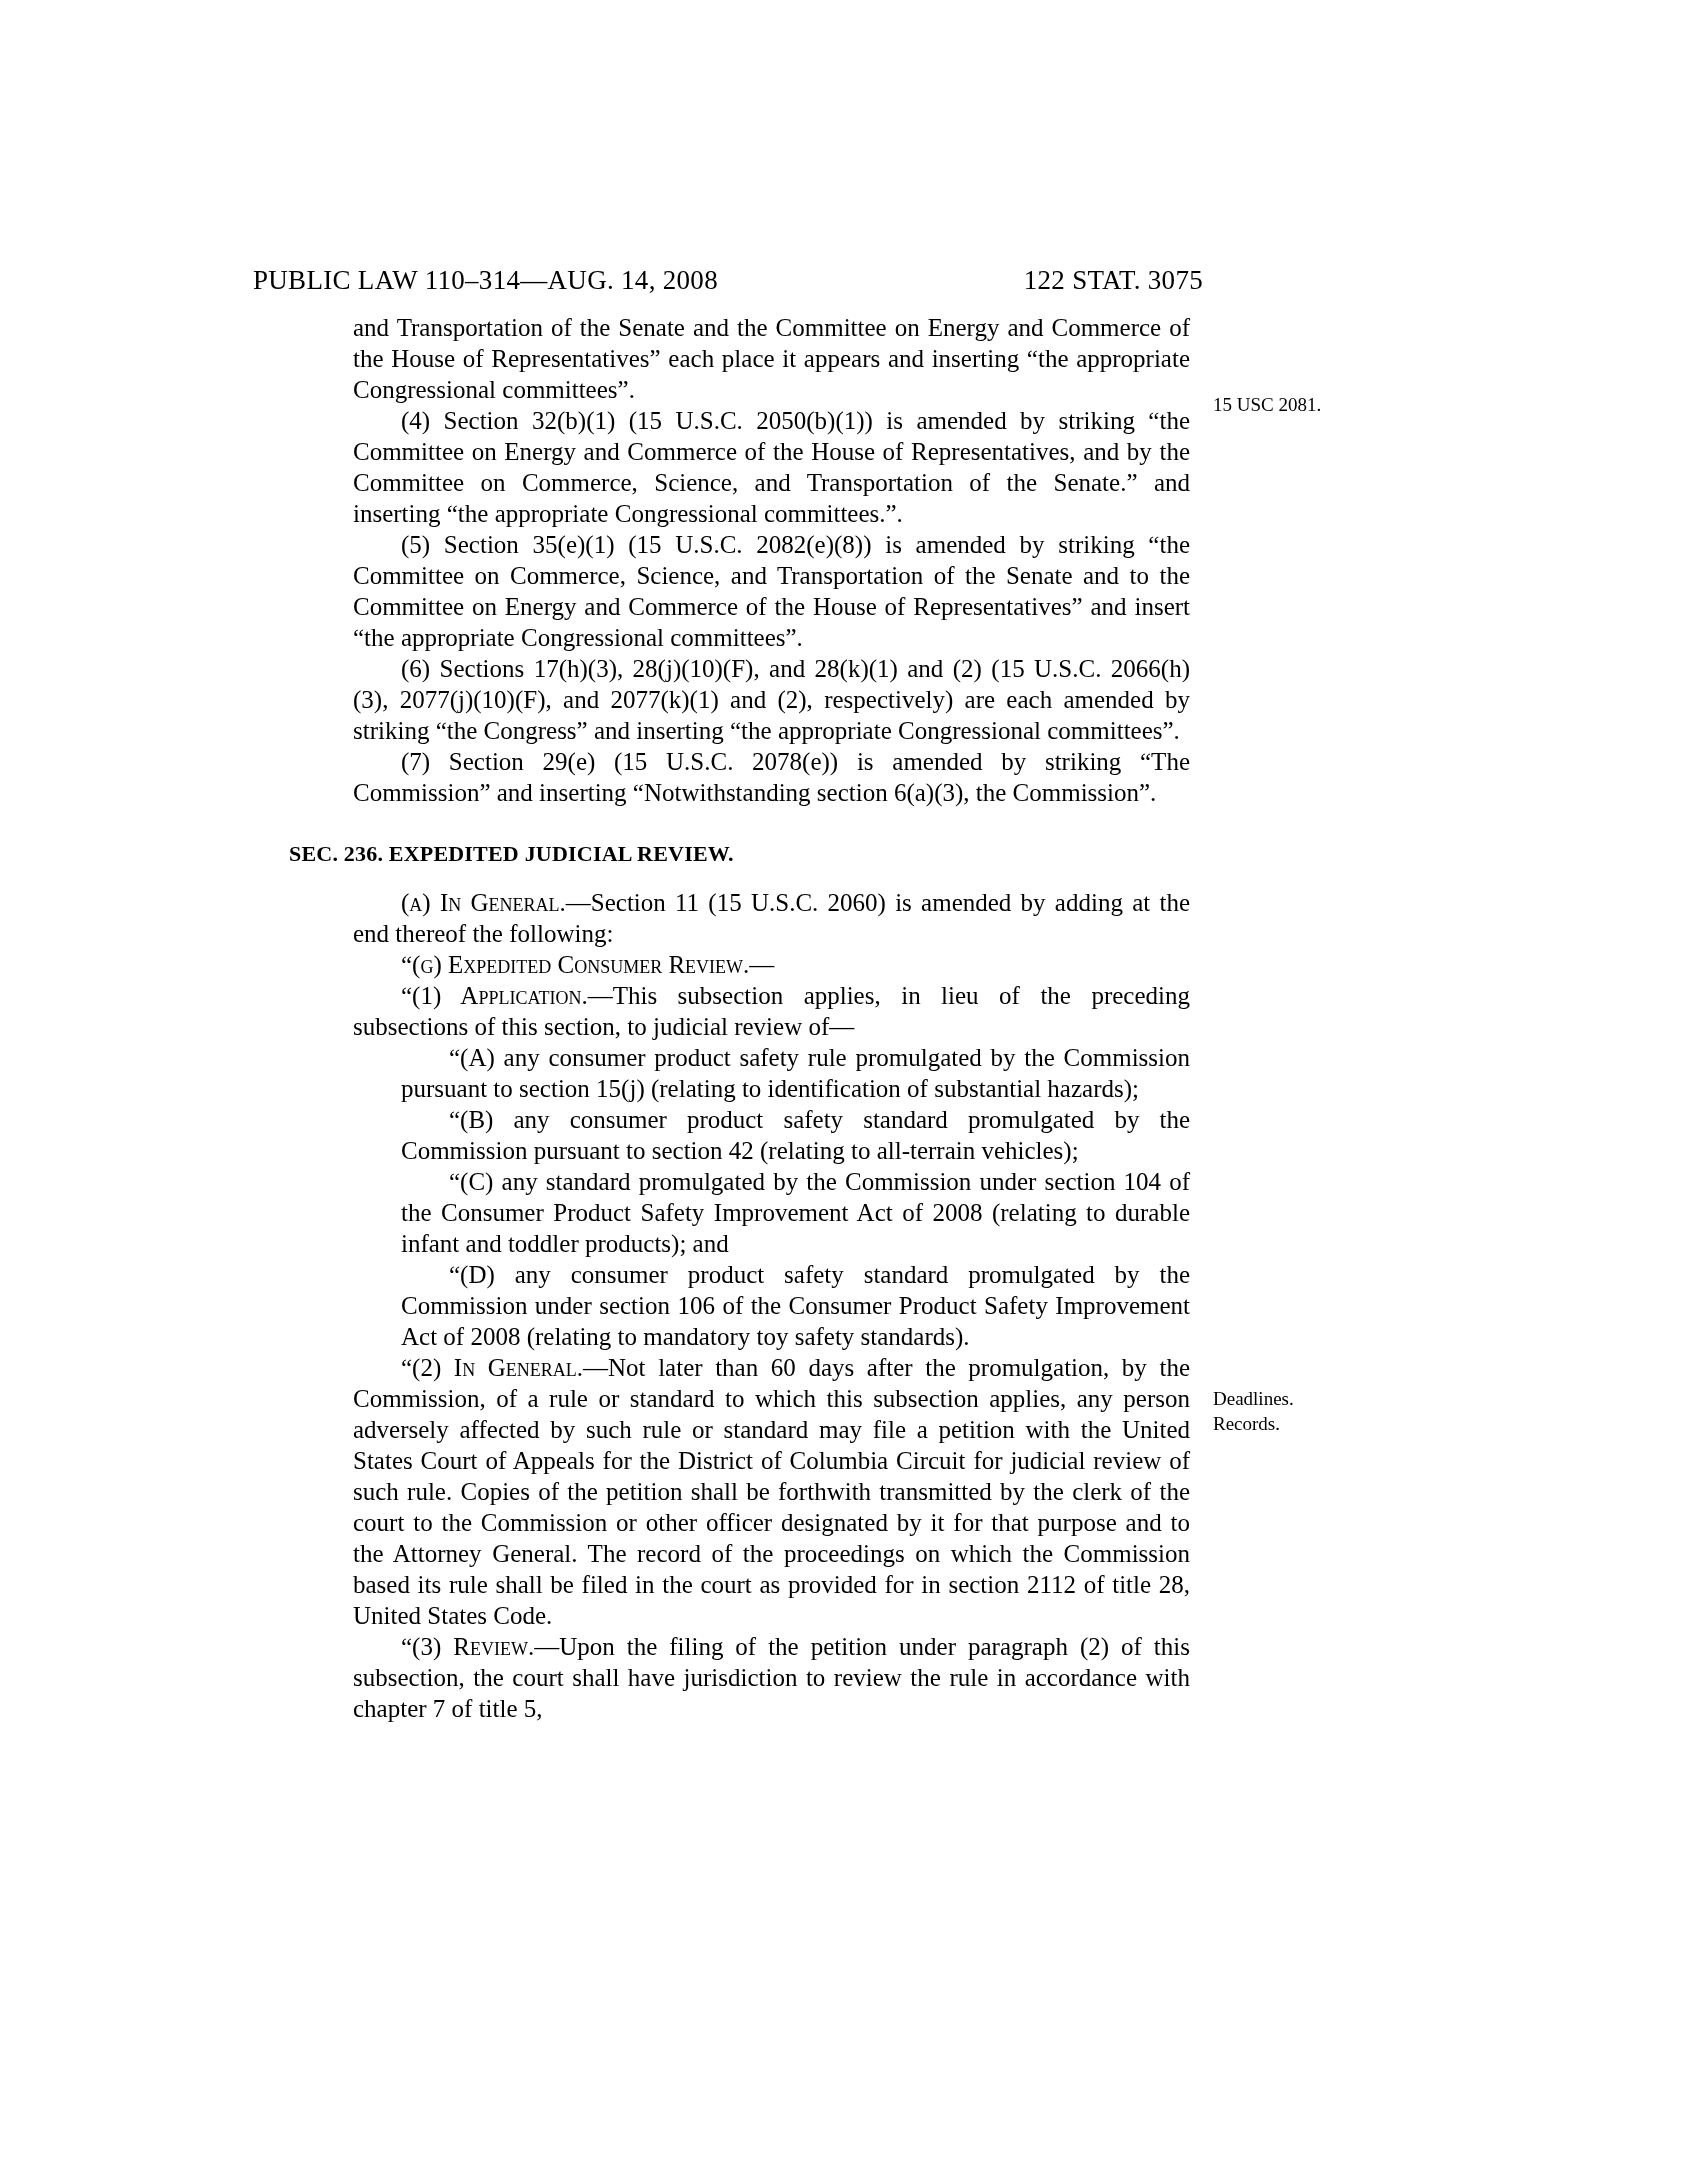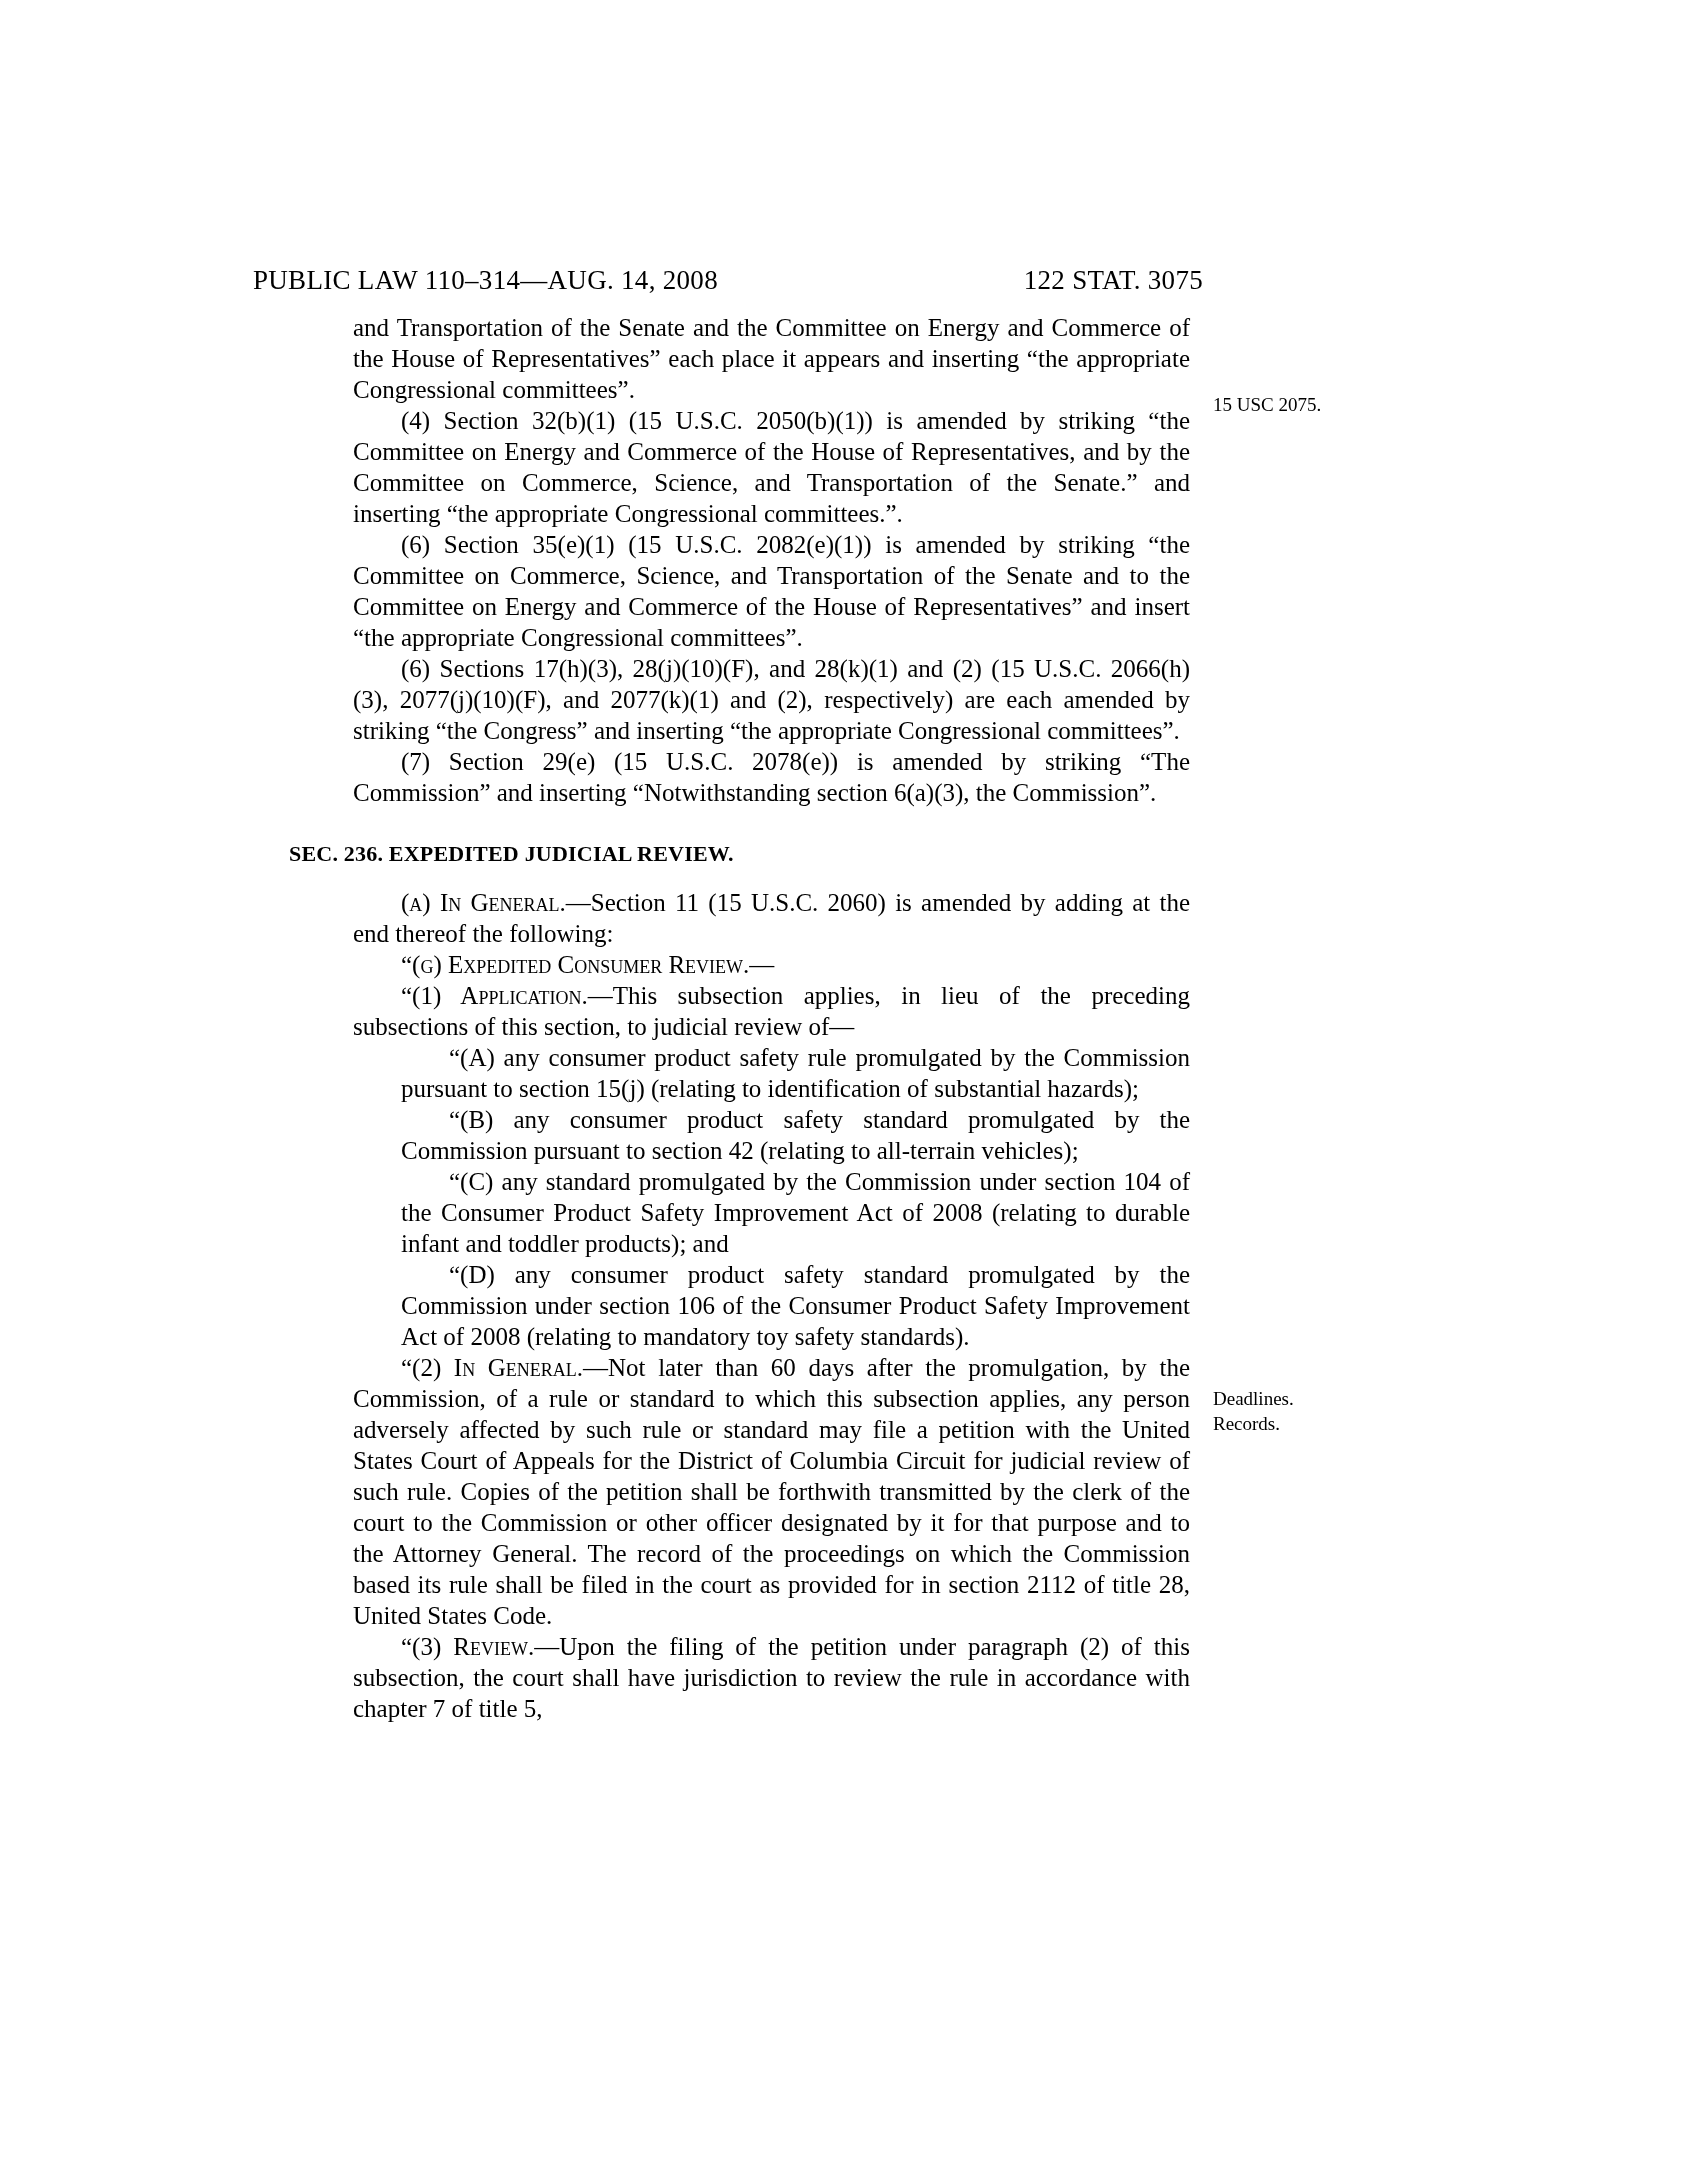"15 USC 2075." div { text: 2075 -> 2081 }
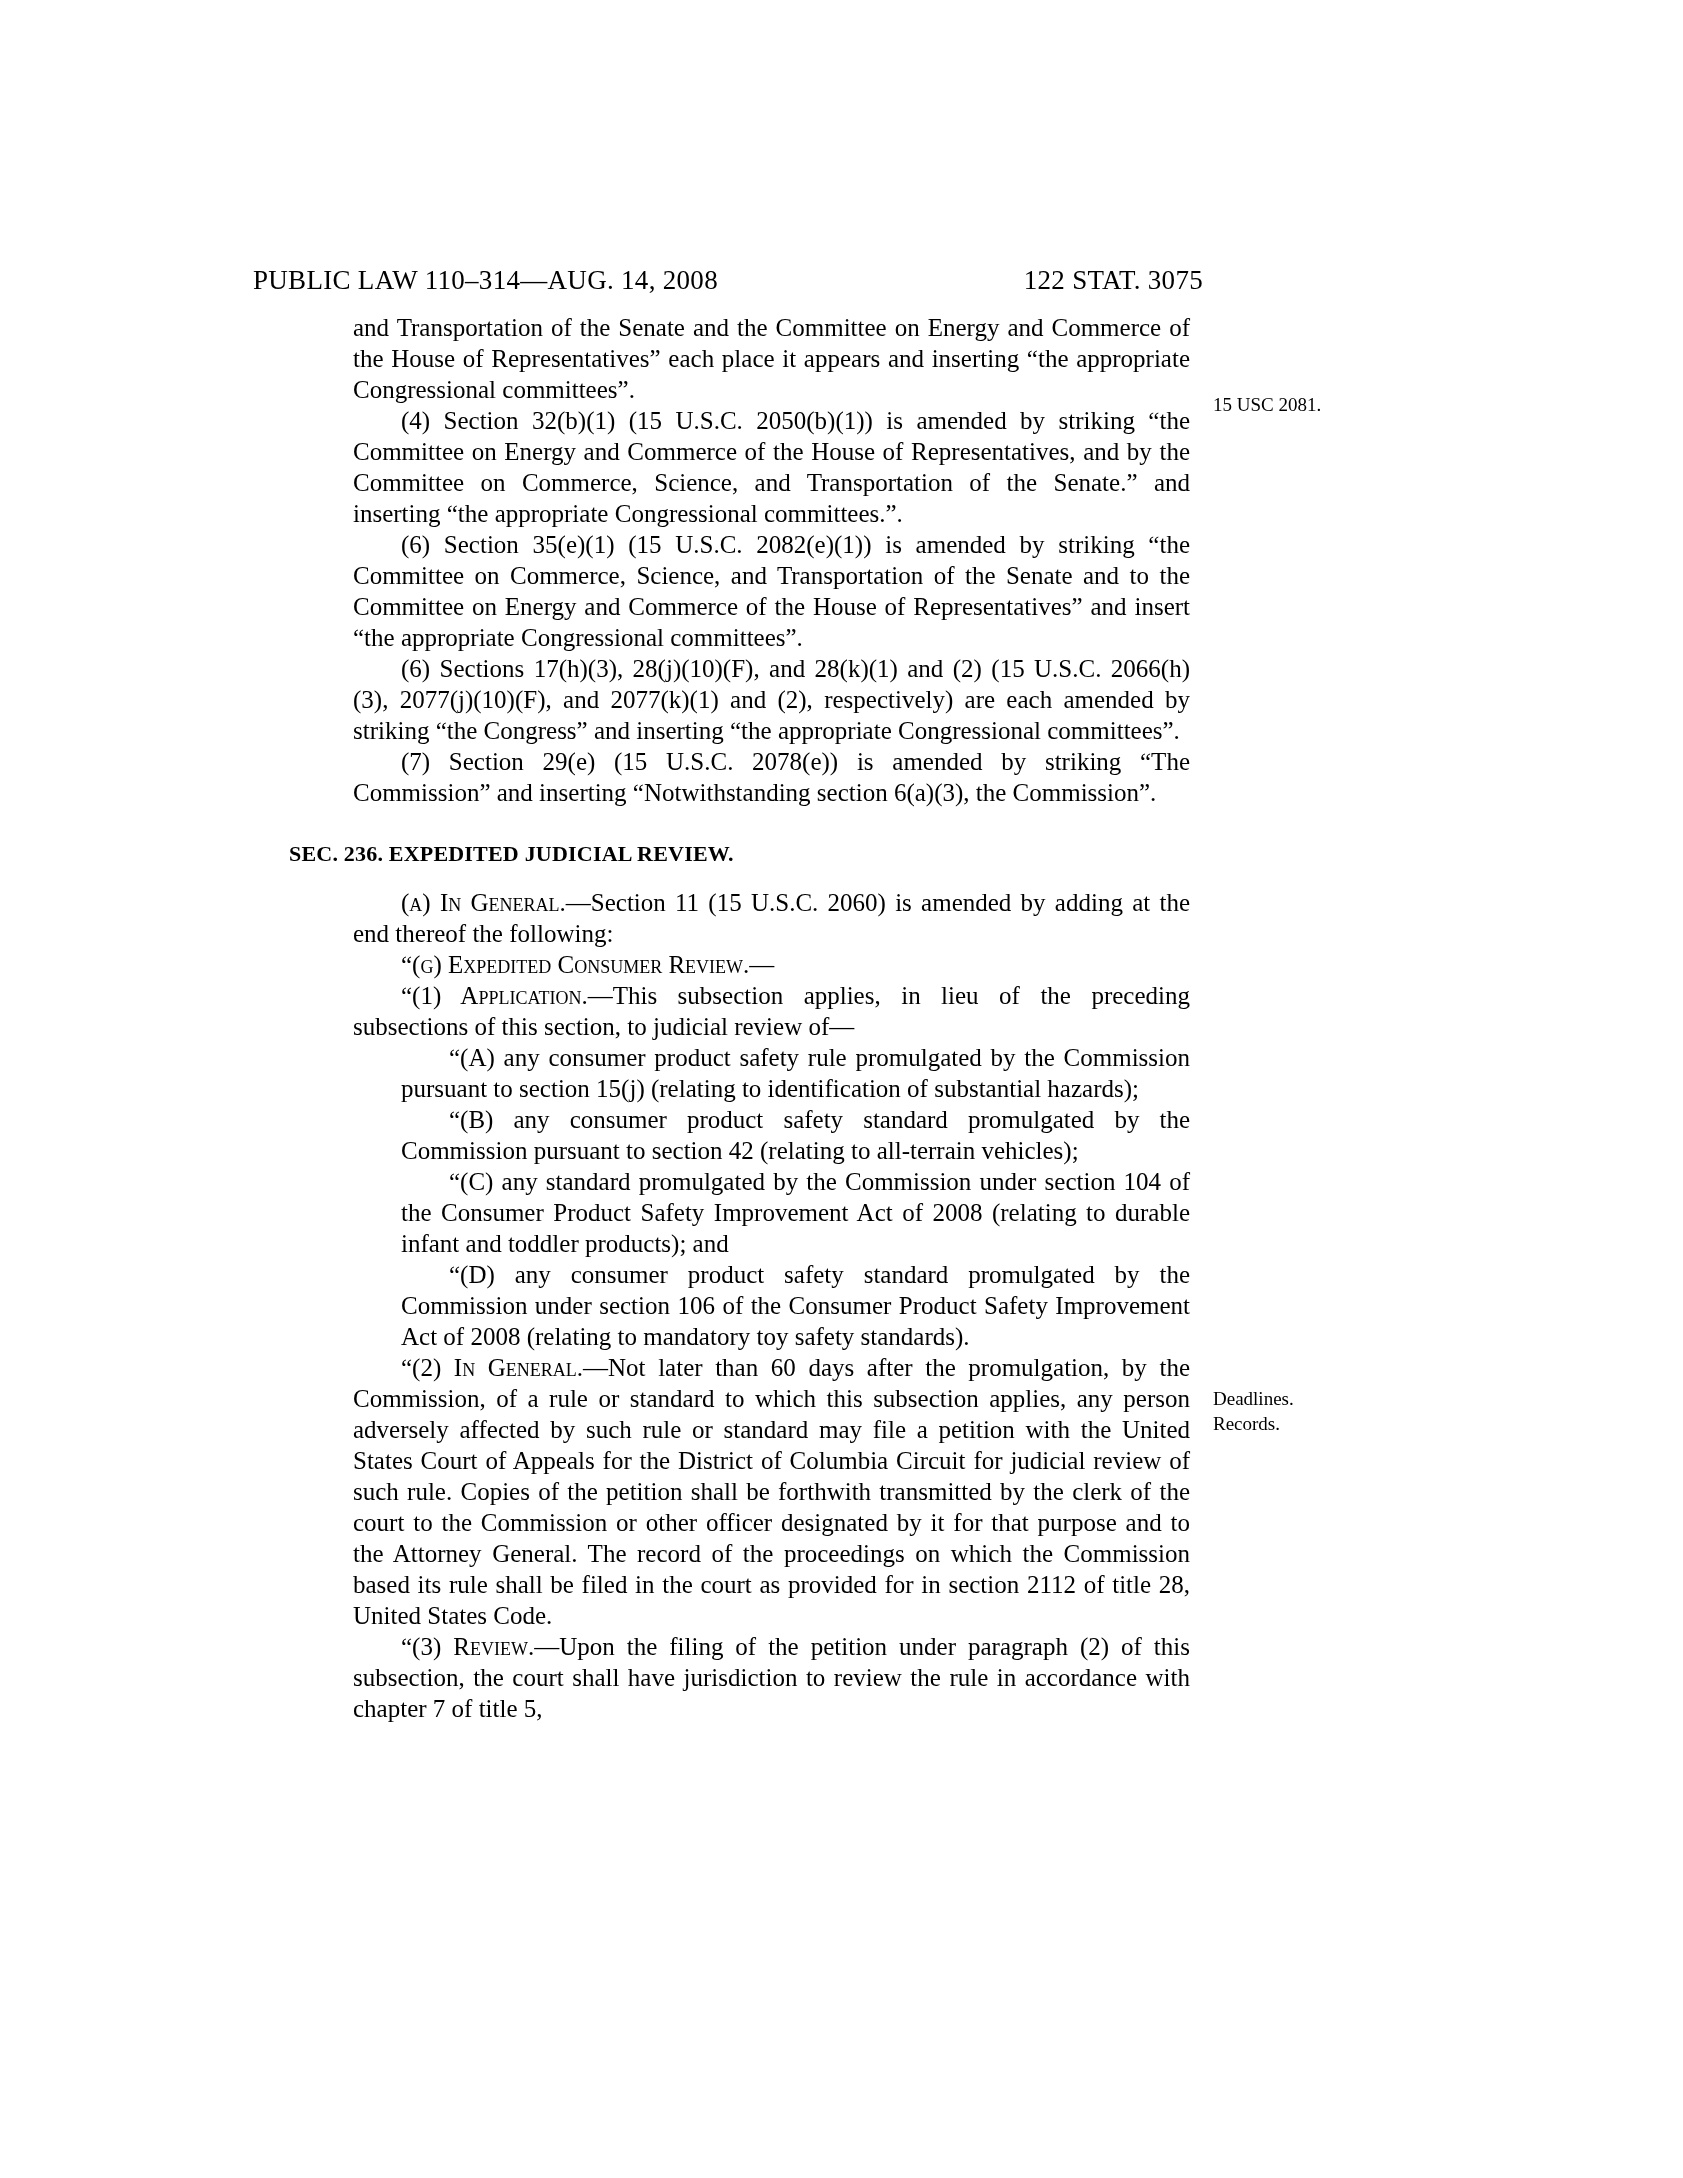"(6) Section 35(e)(1) (15 U.S.C." p.indent { text: 6) Section 35(e)(1) (15 U.S.C. 2082(e)(1 -> 5) Section 35(e)(1) (15 U.S.C. 2082(e)(8 }
